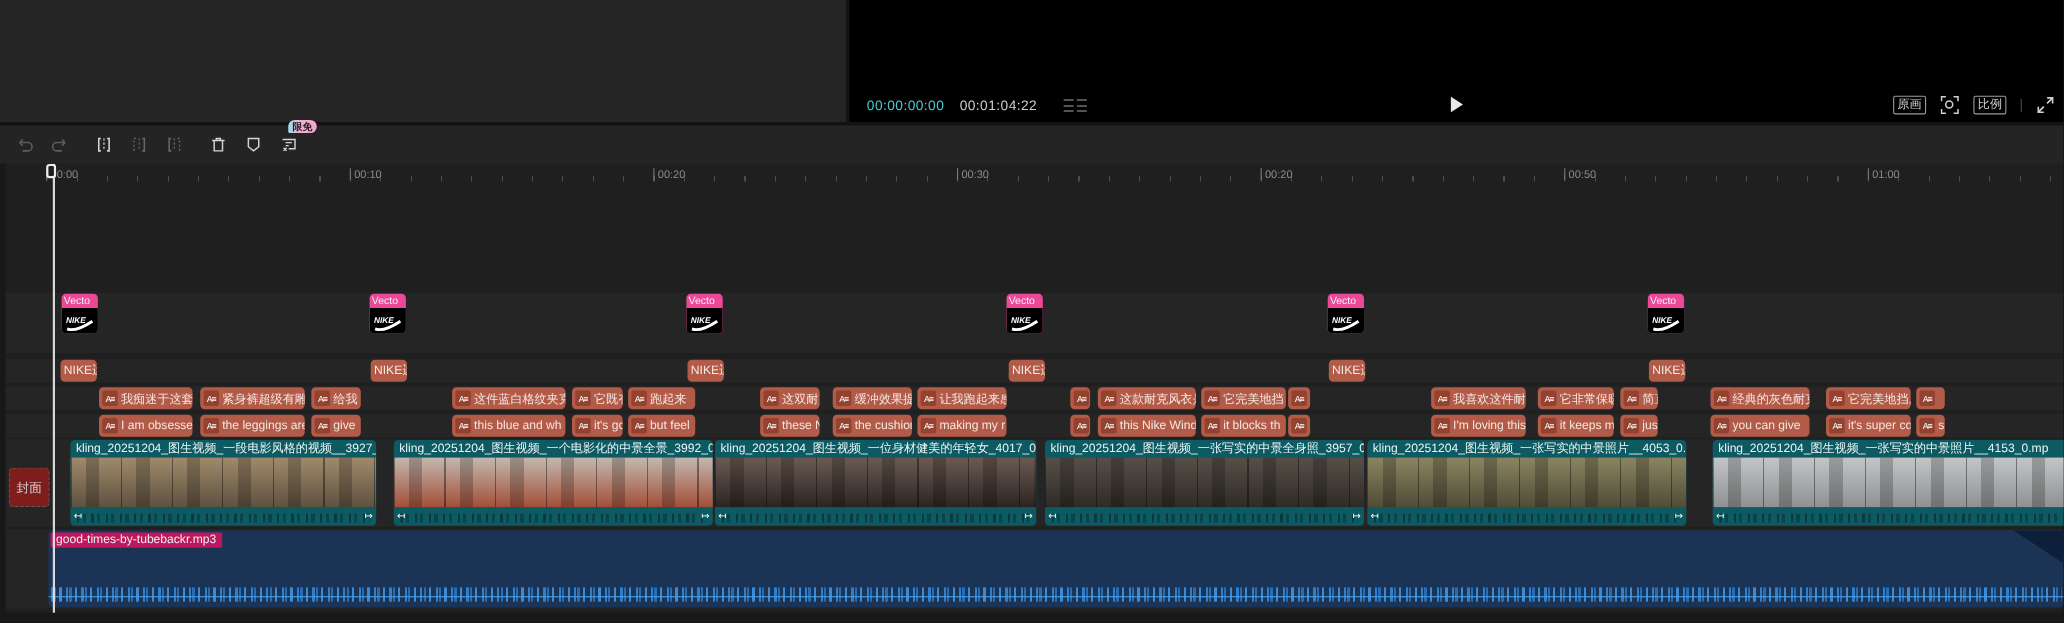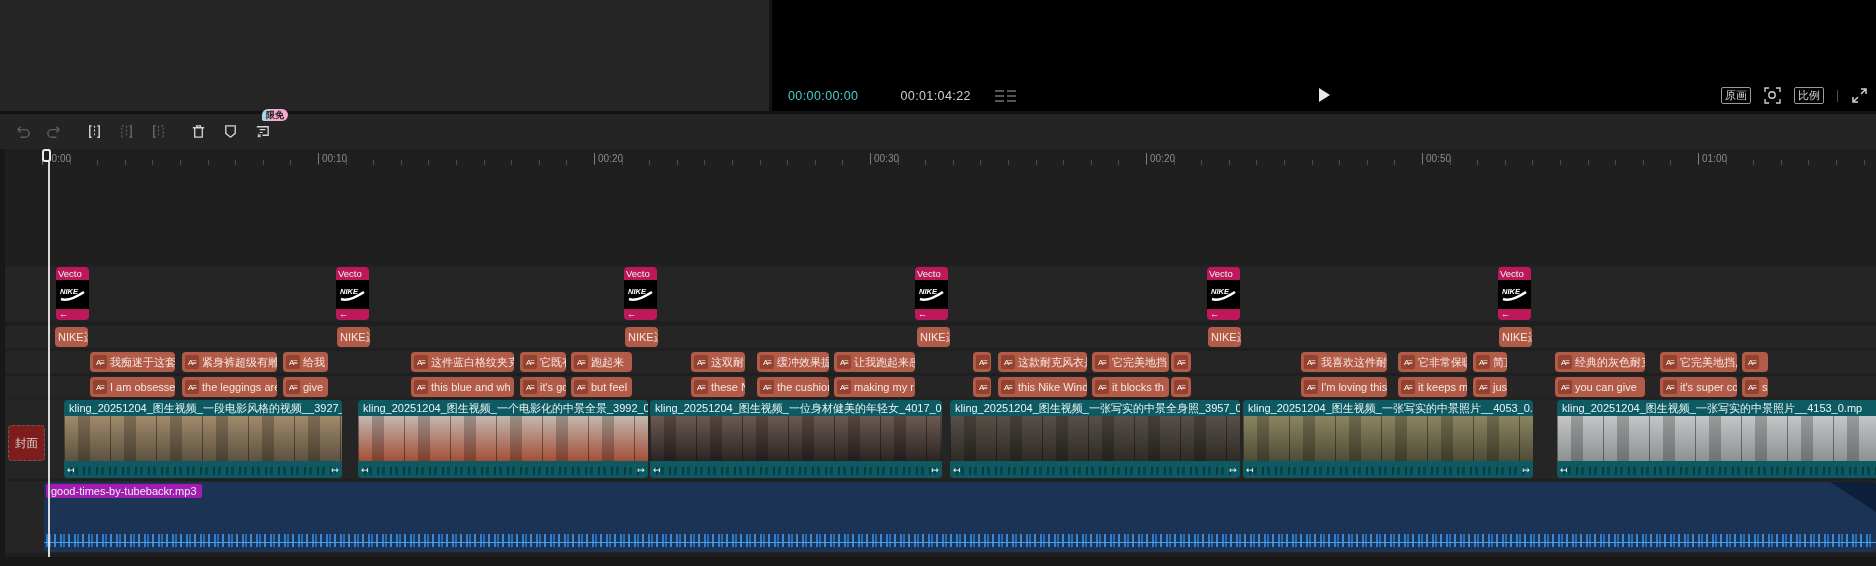"00:01:04:22" .tc-total { margin-left: 28px -> none }
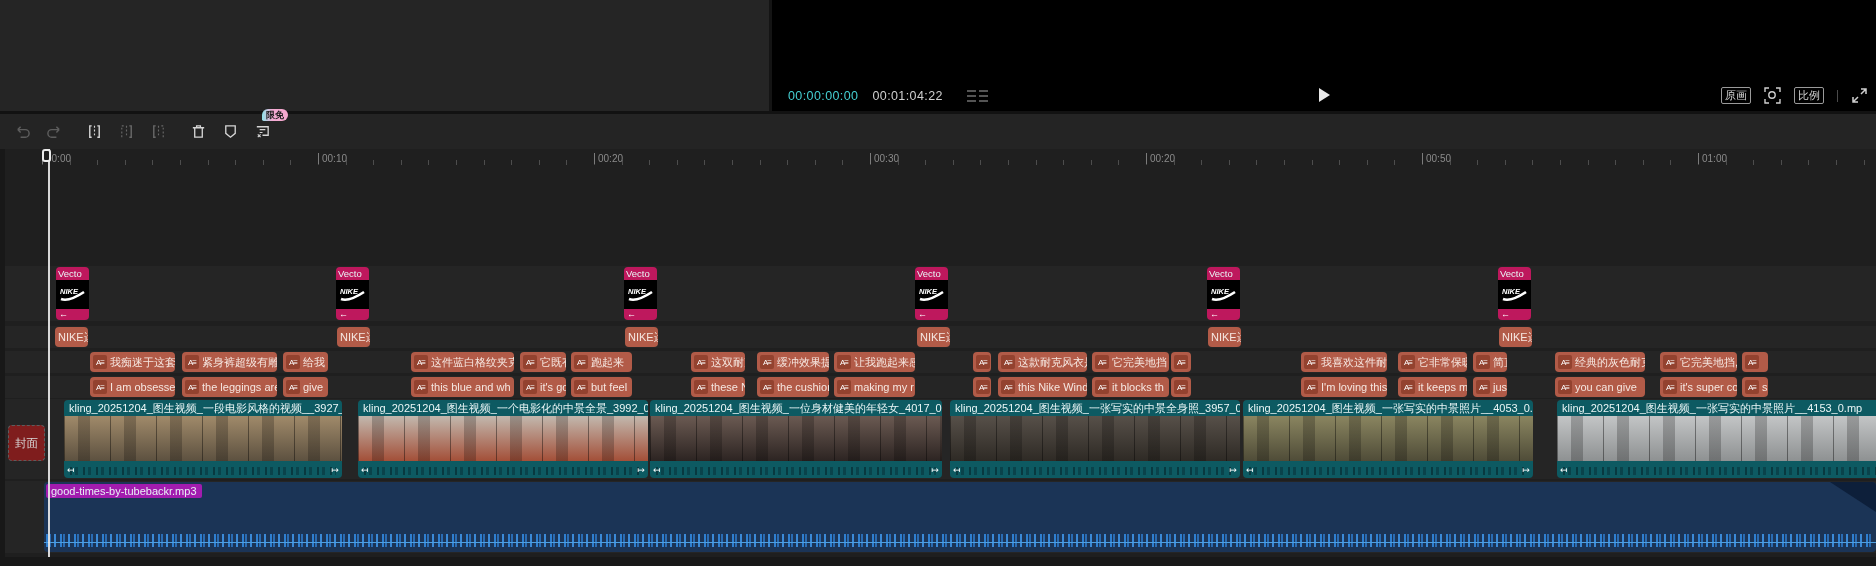"Vecto" .clip-sticker { background: #be185d -> #ec4899; height: 53px -> 36px }
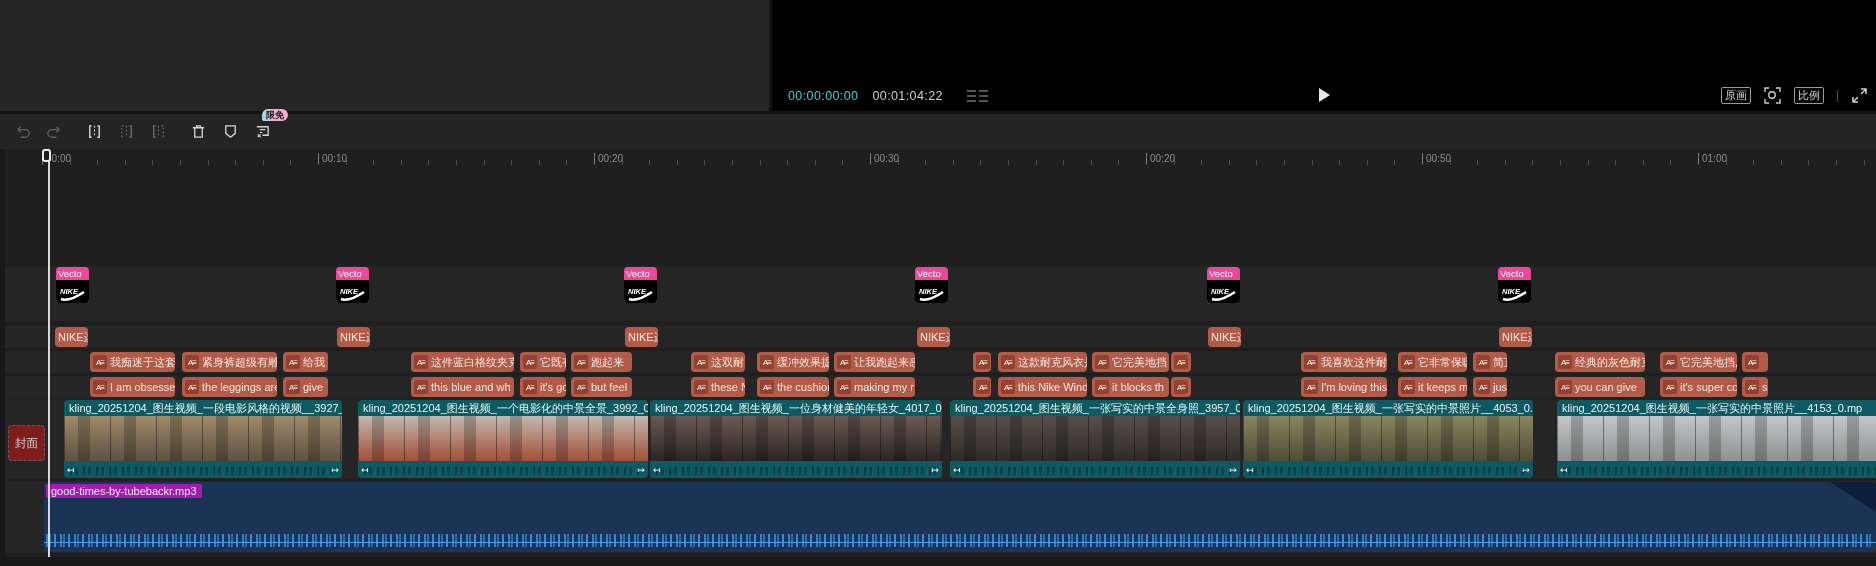"good-times-by-tubebackr.mp3" .ca-label { background: #a21caf -> #be185d }
